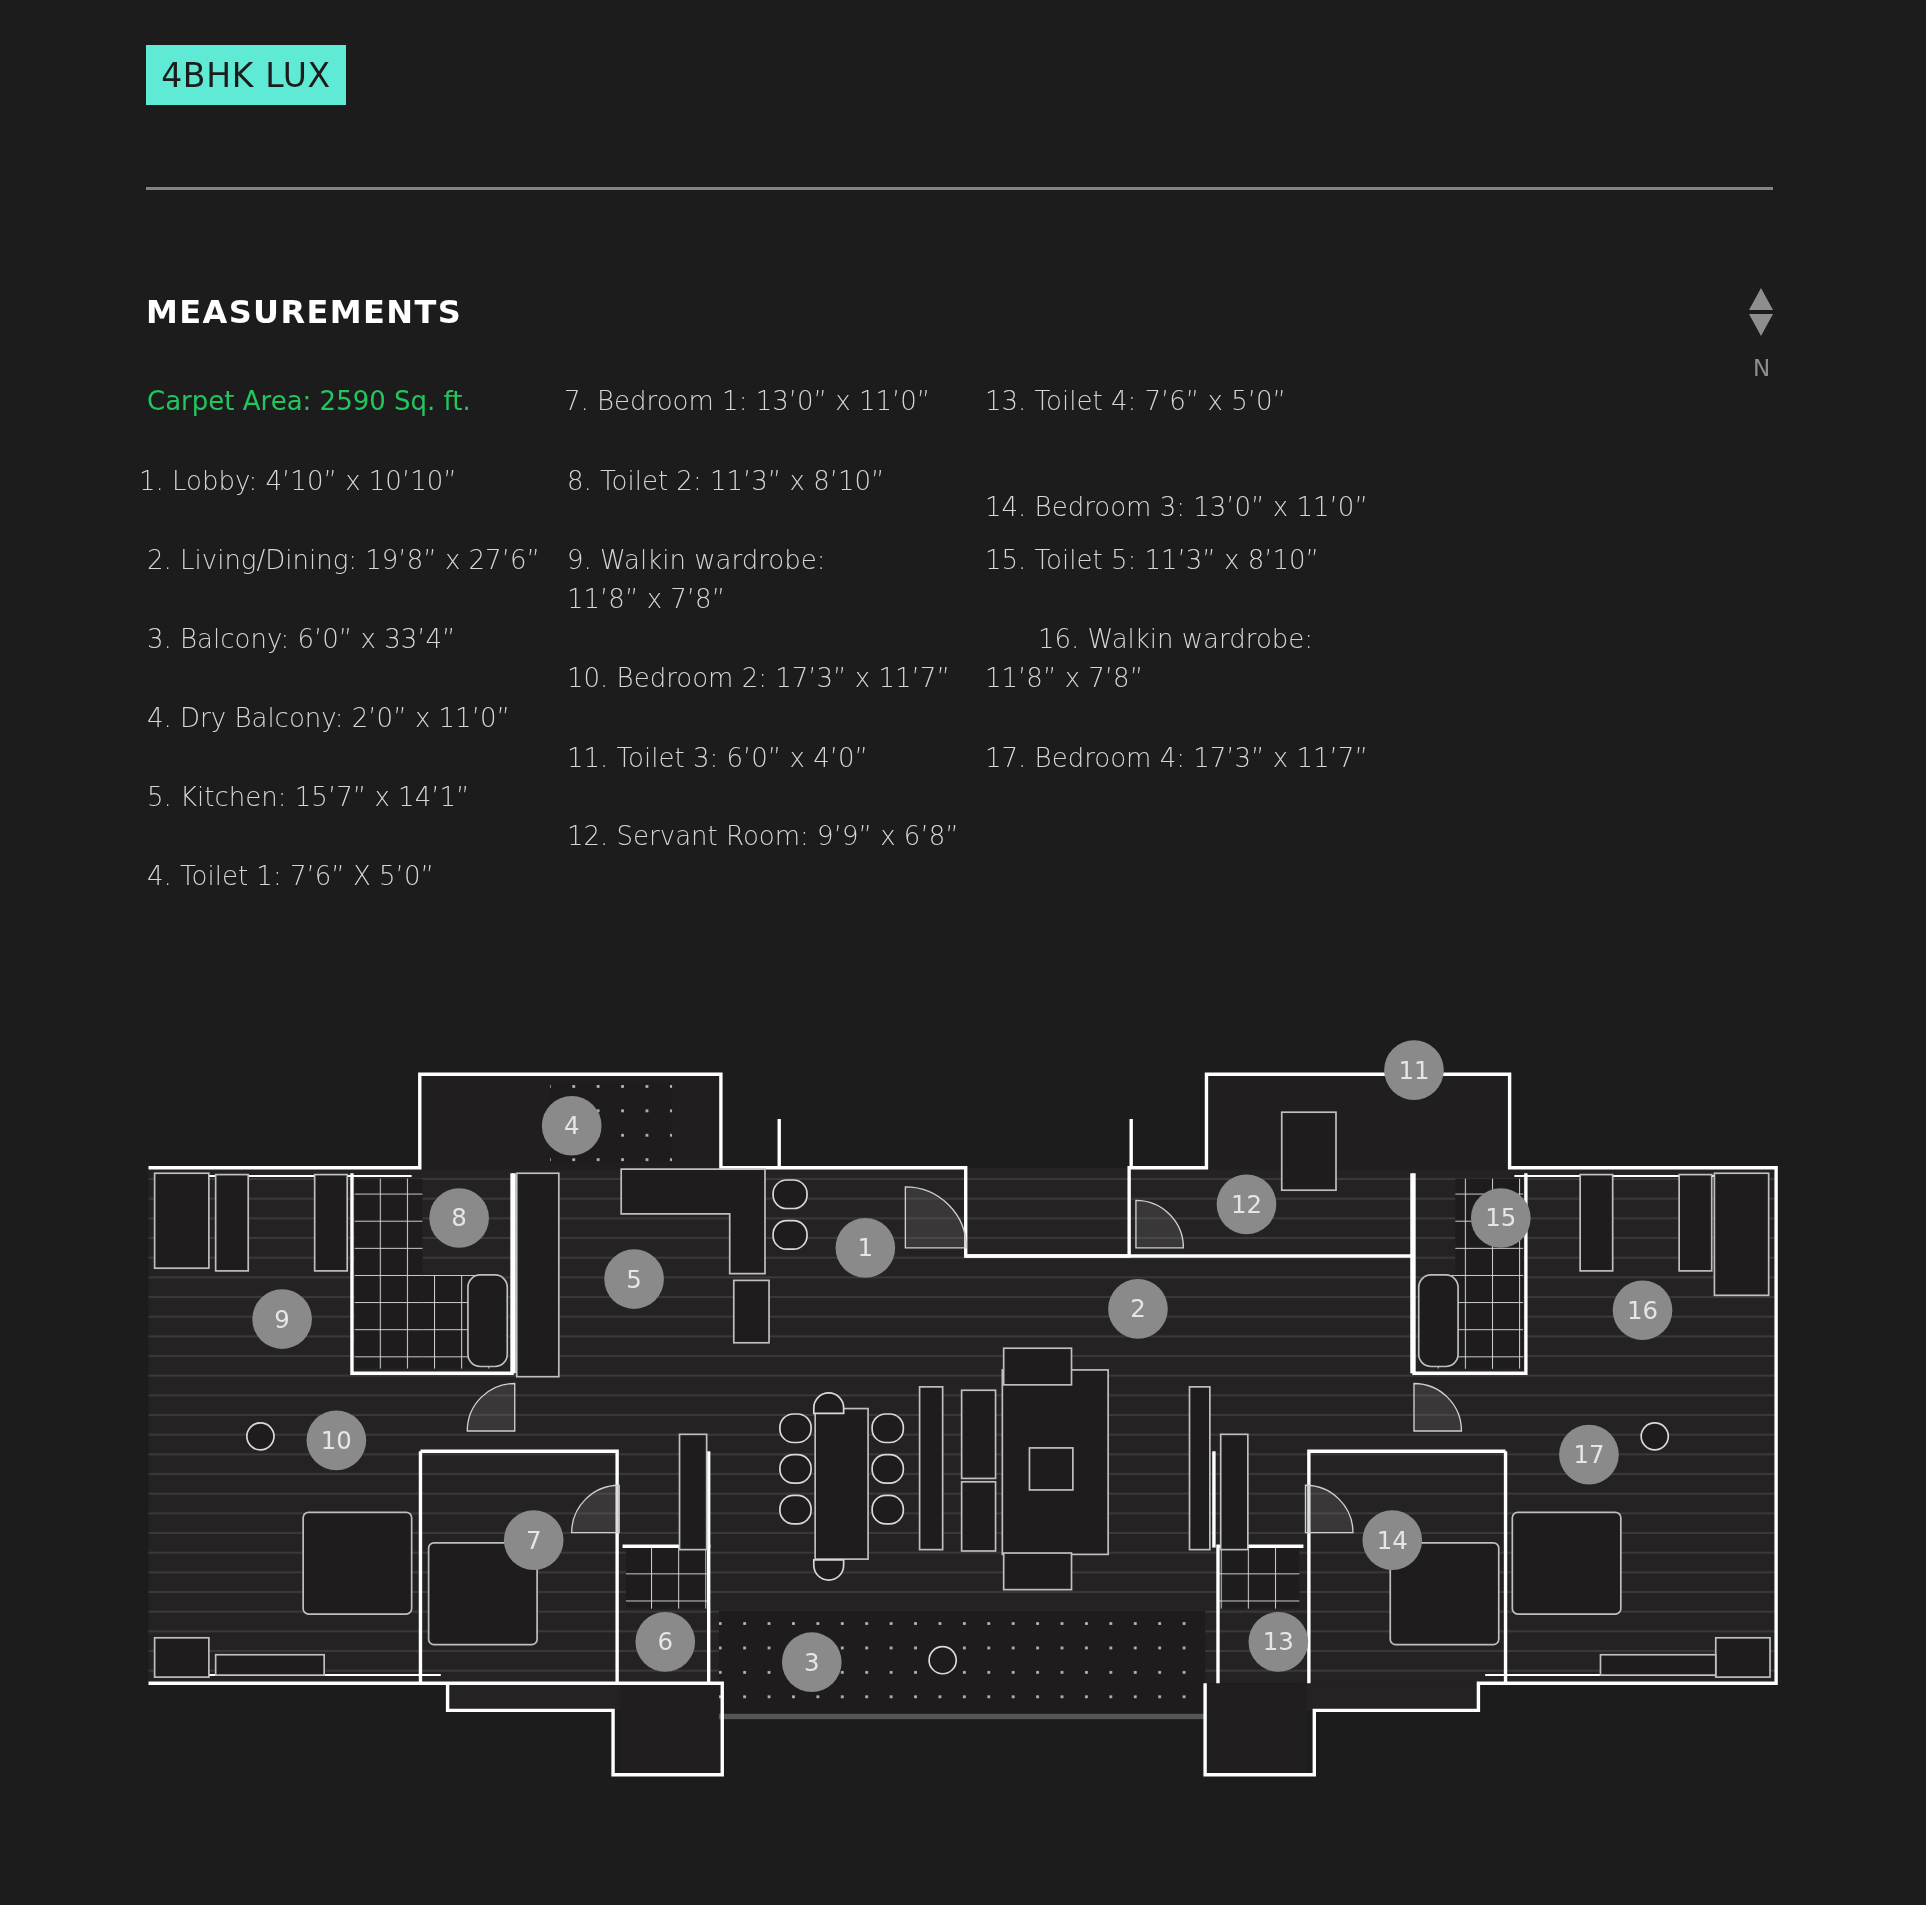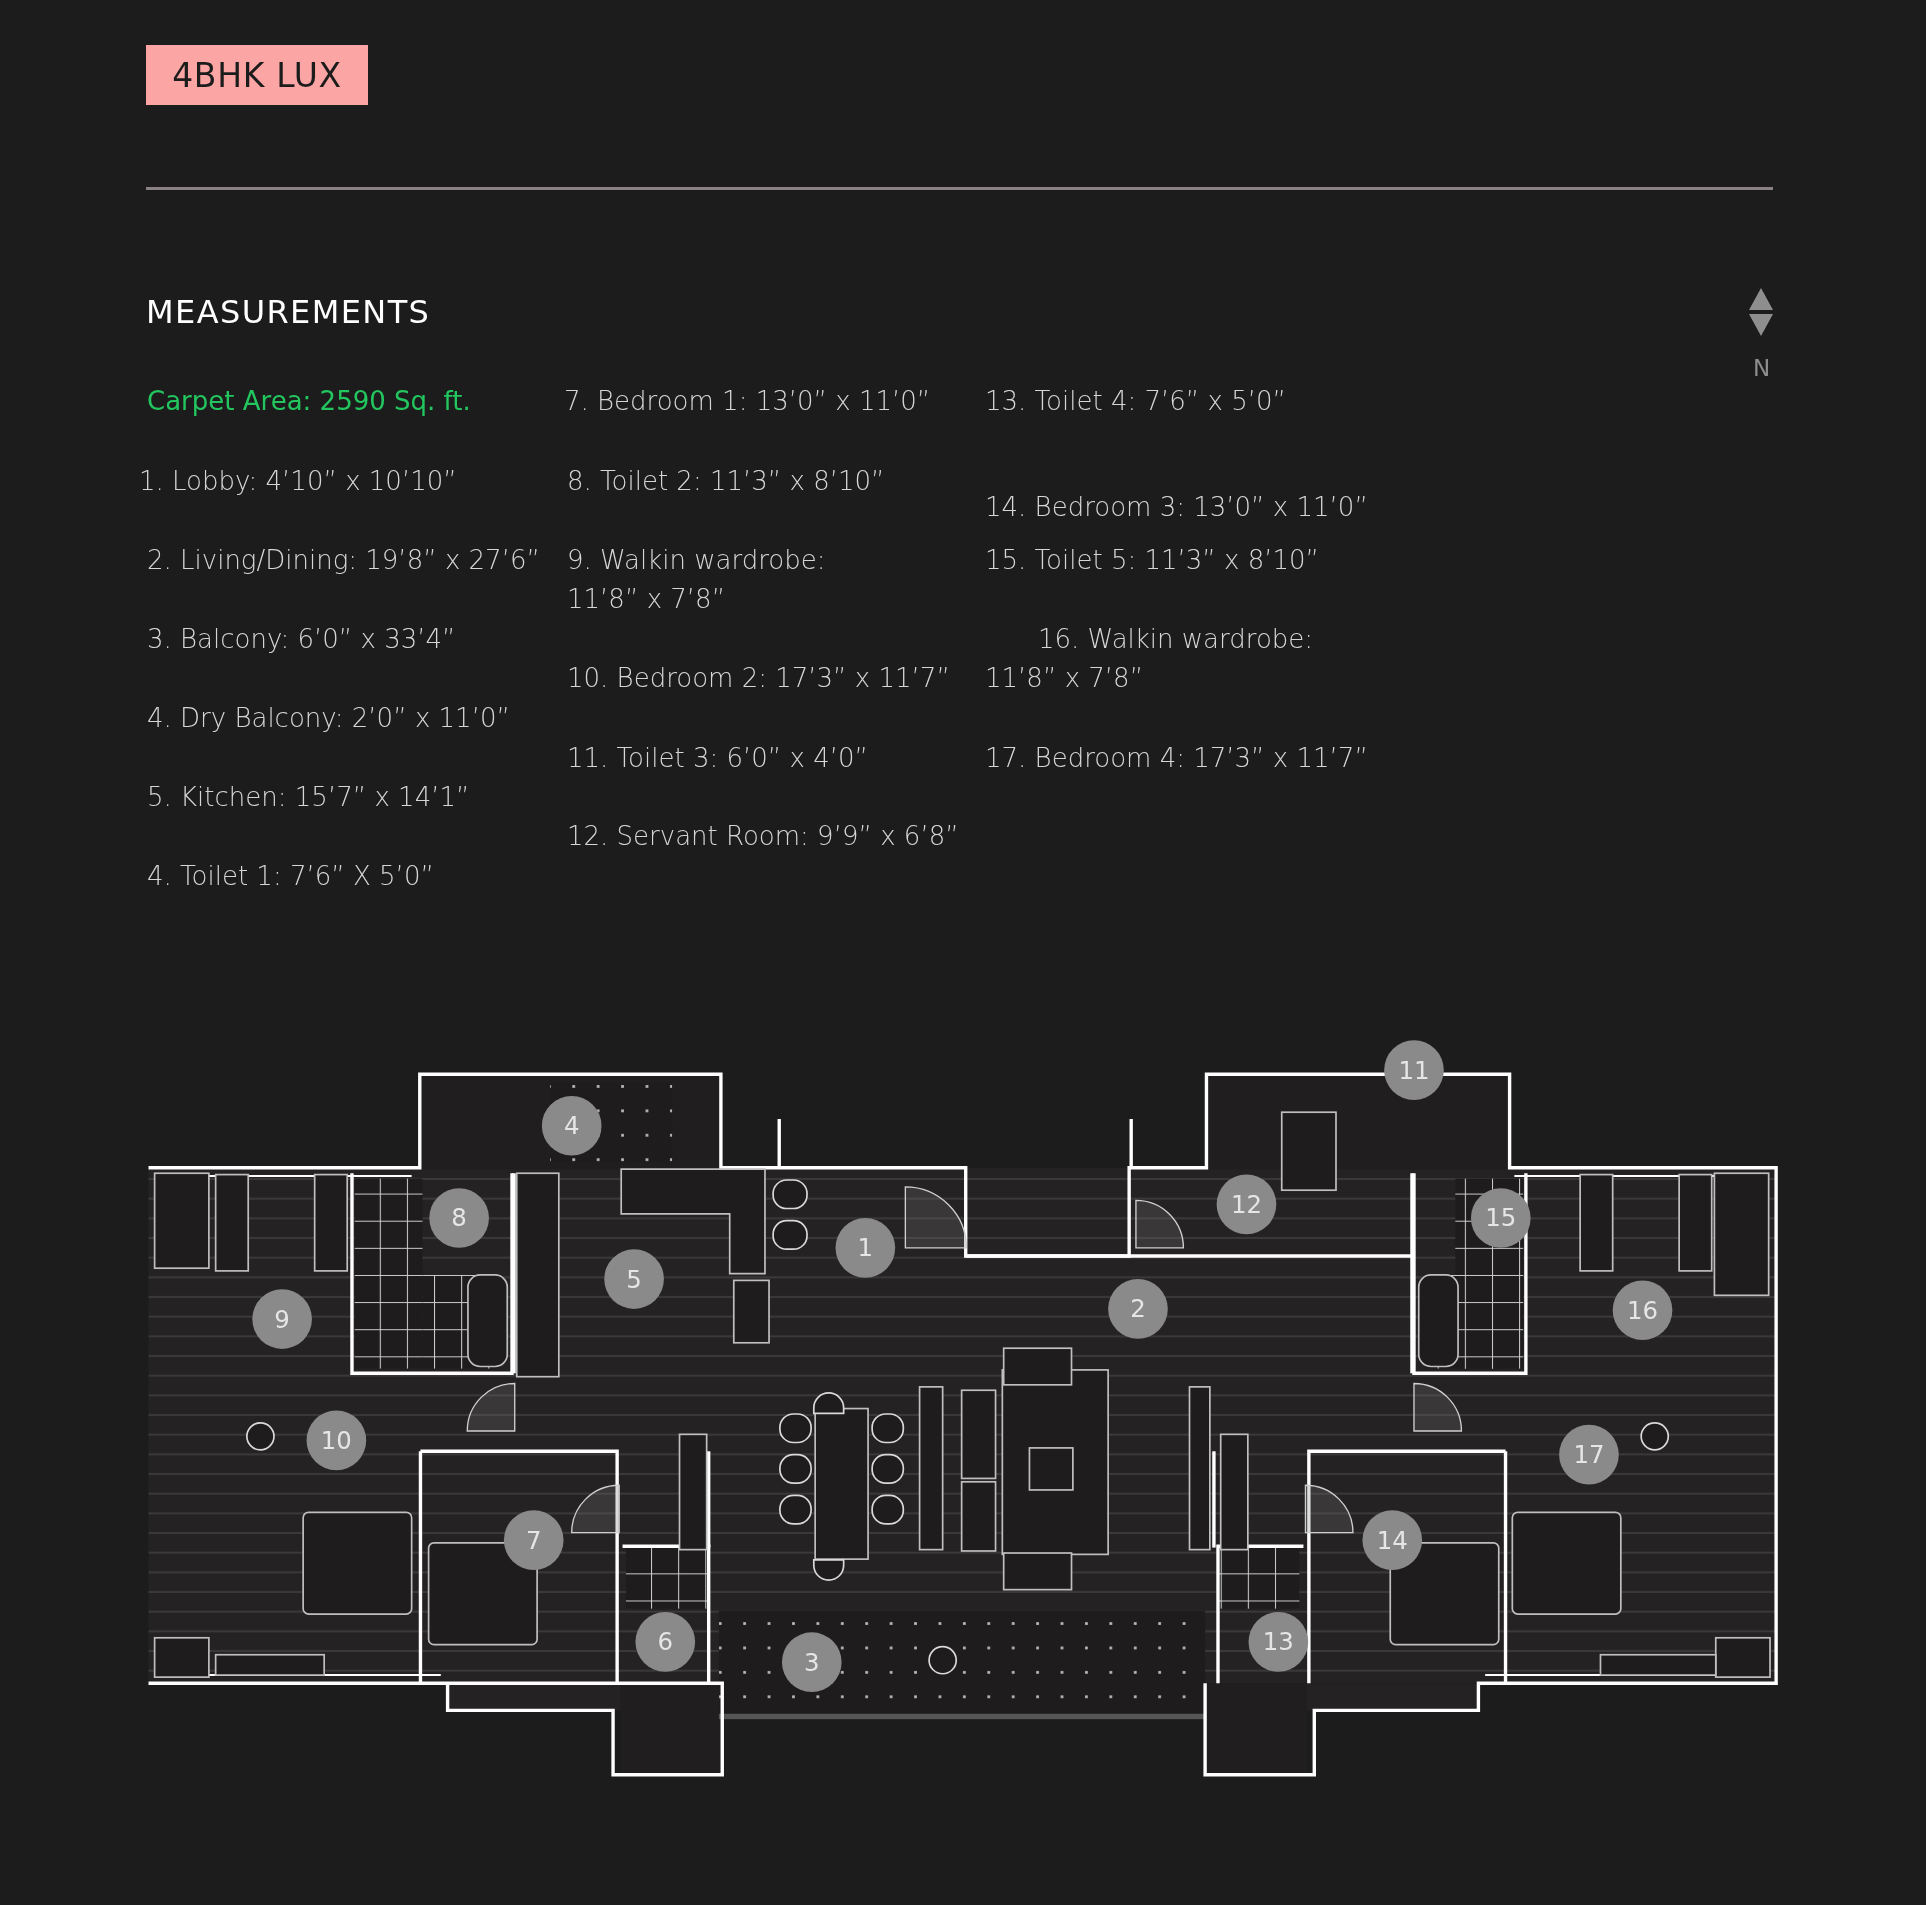"4BHK LUX" .title-box { background: #fca5a5 -> #5eead4; width: 222px -> 200px }
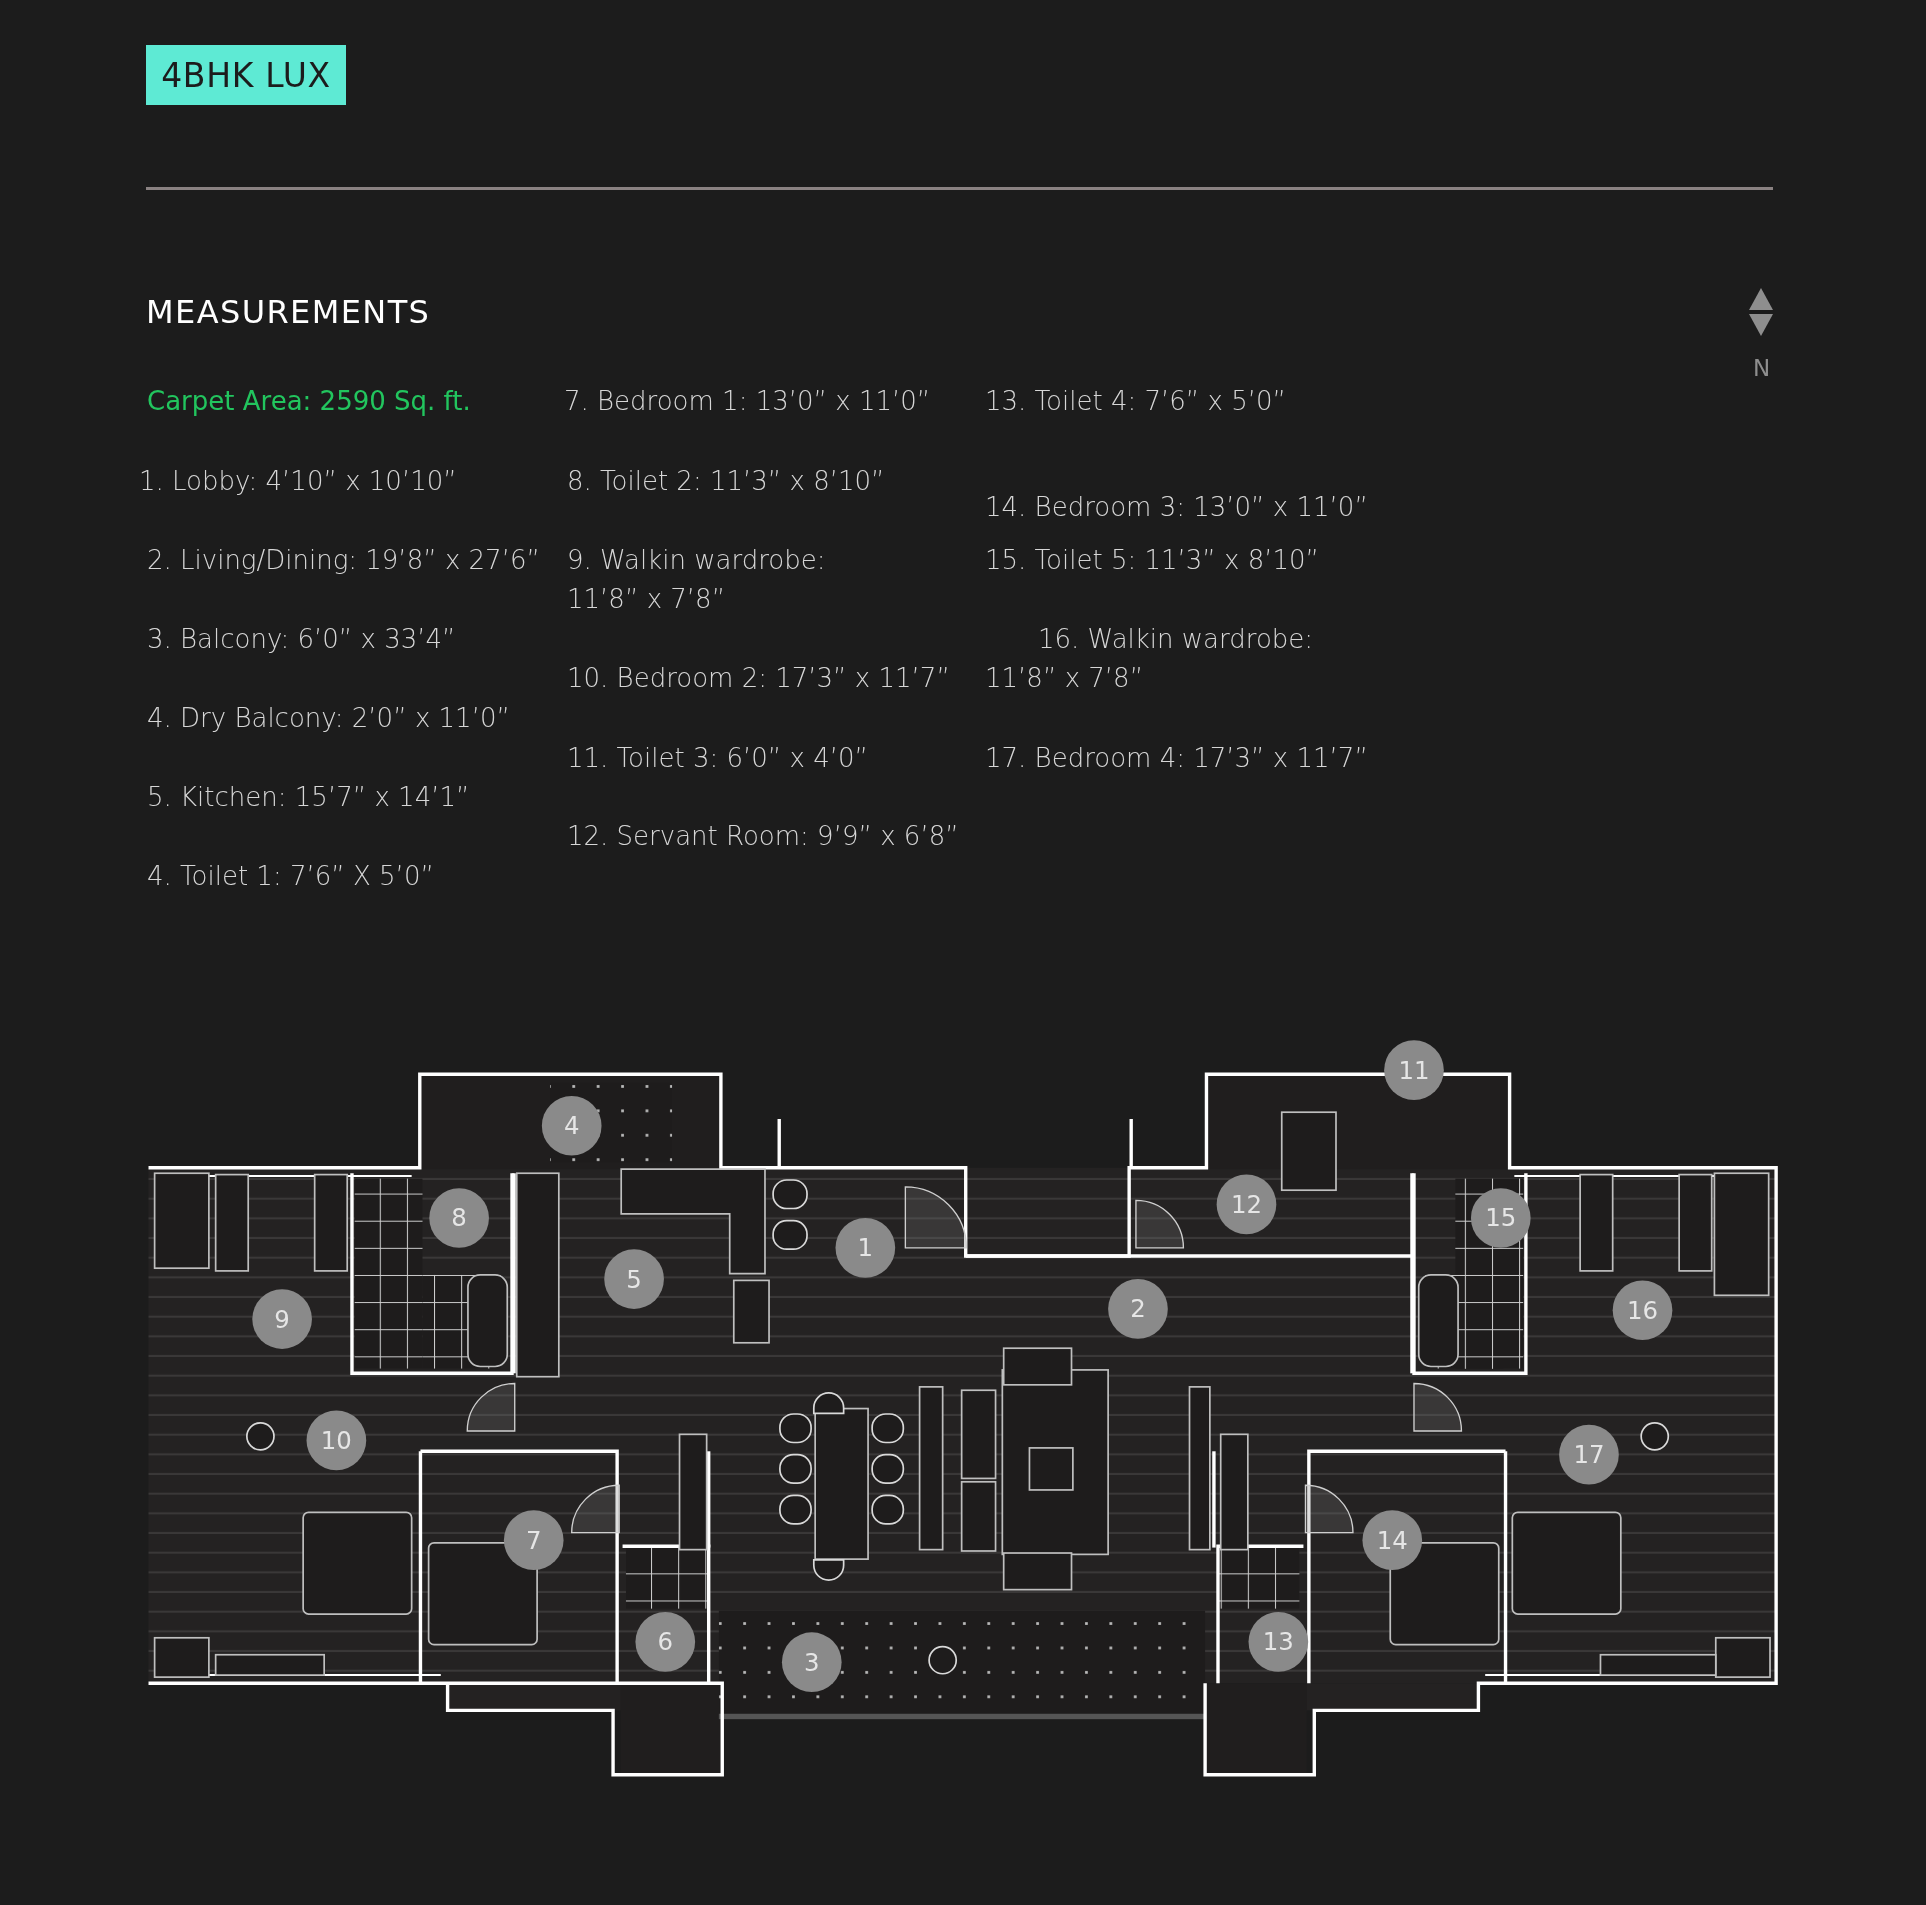"MEASUREMENTS" .section-title { font-weight: none -> bold }
